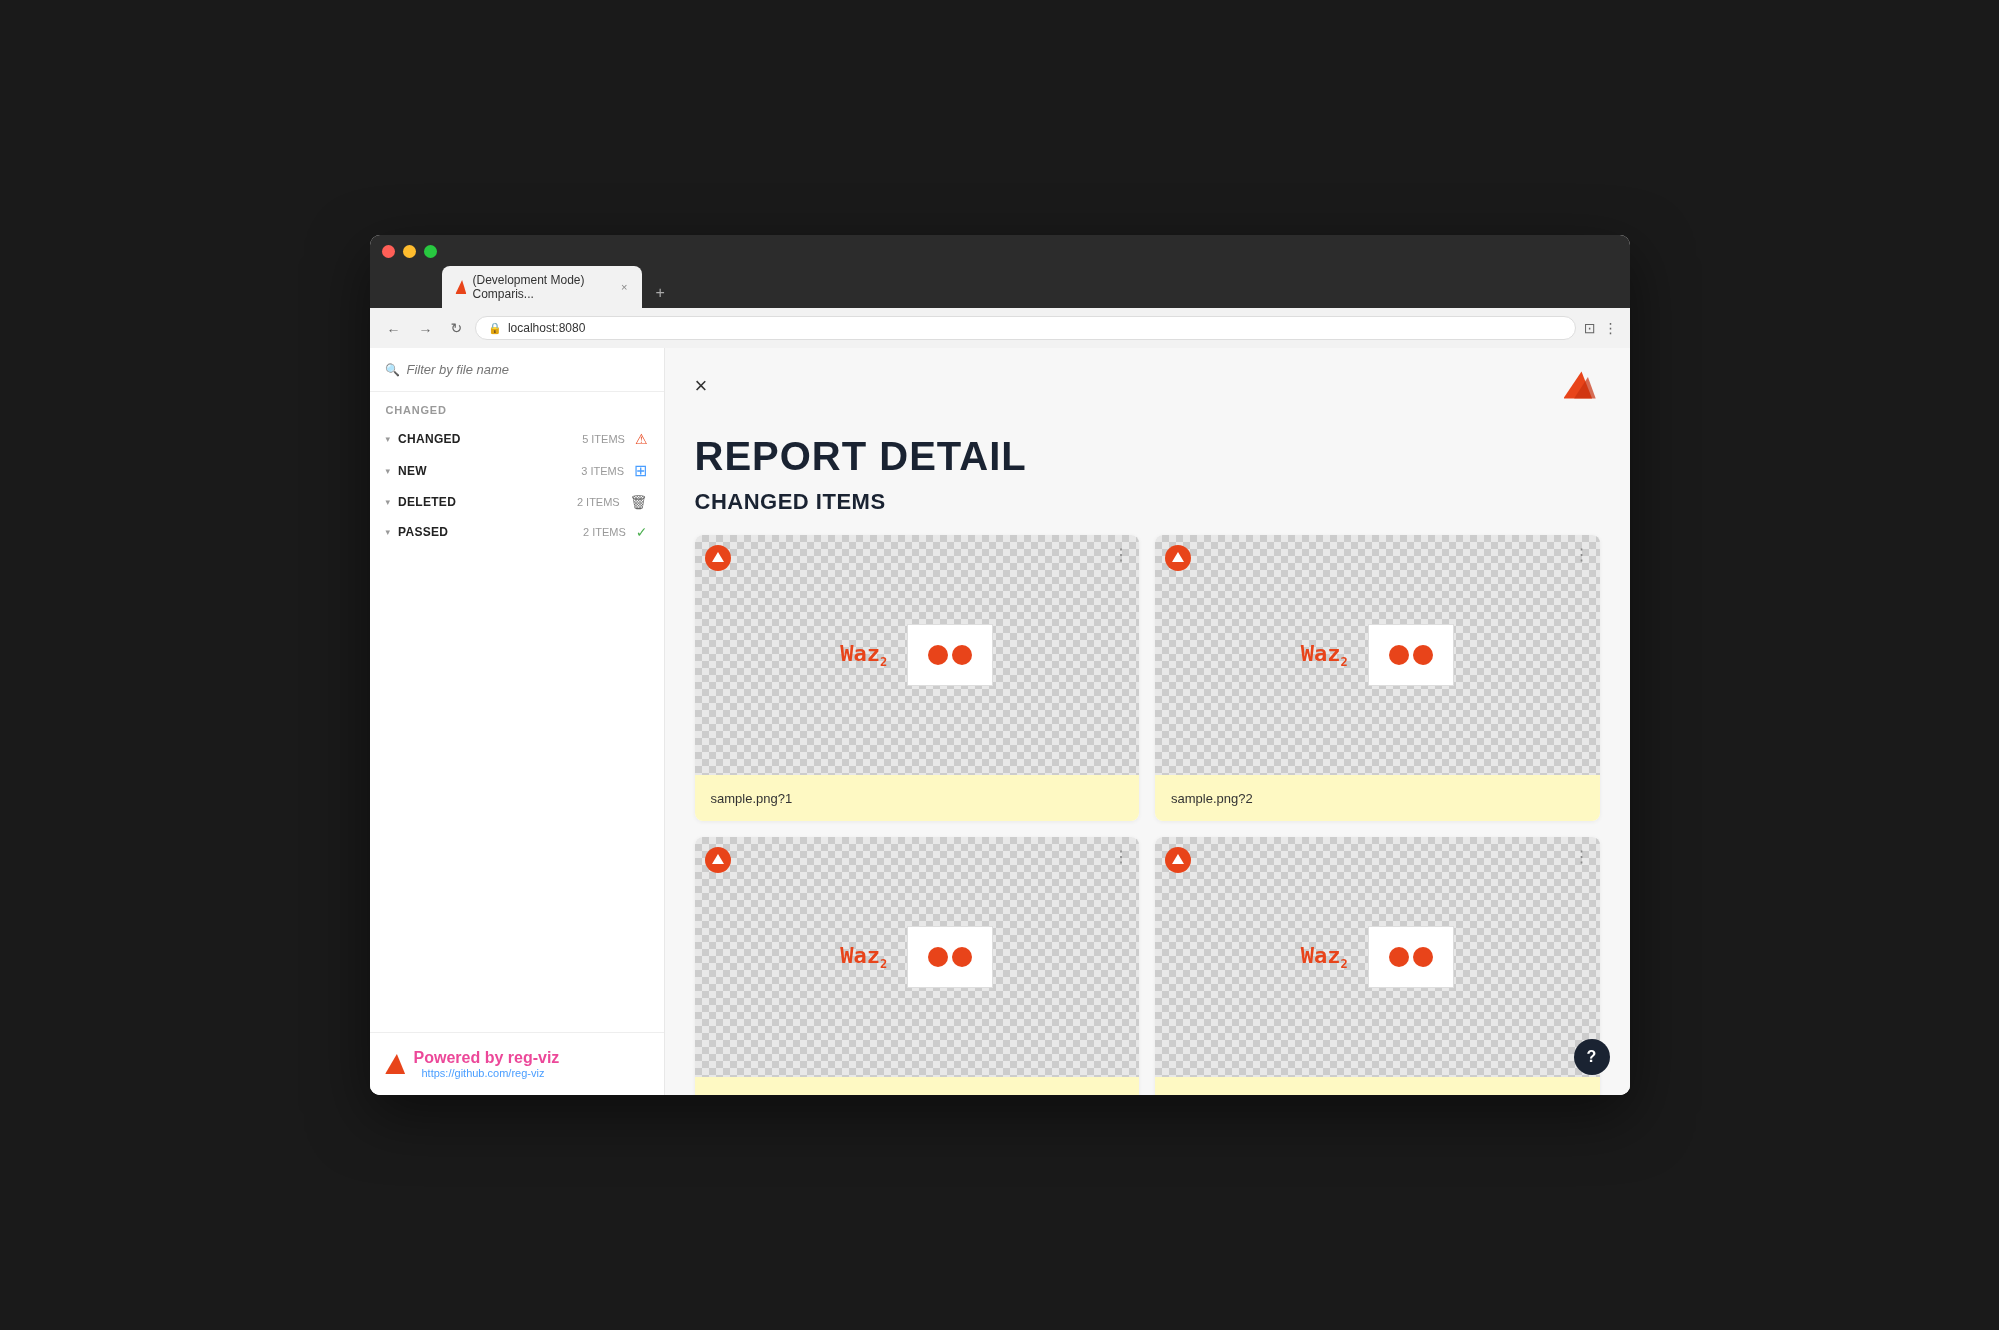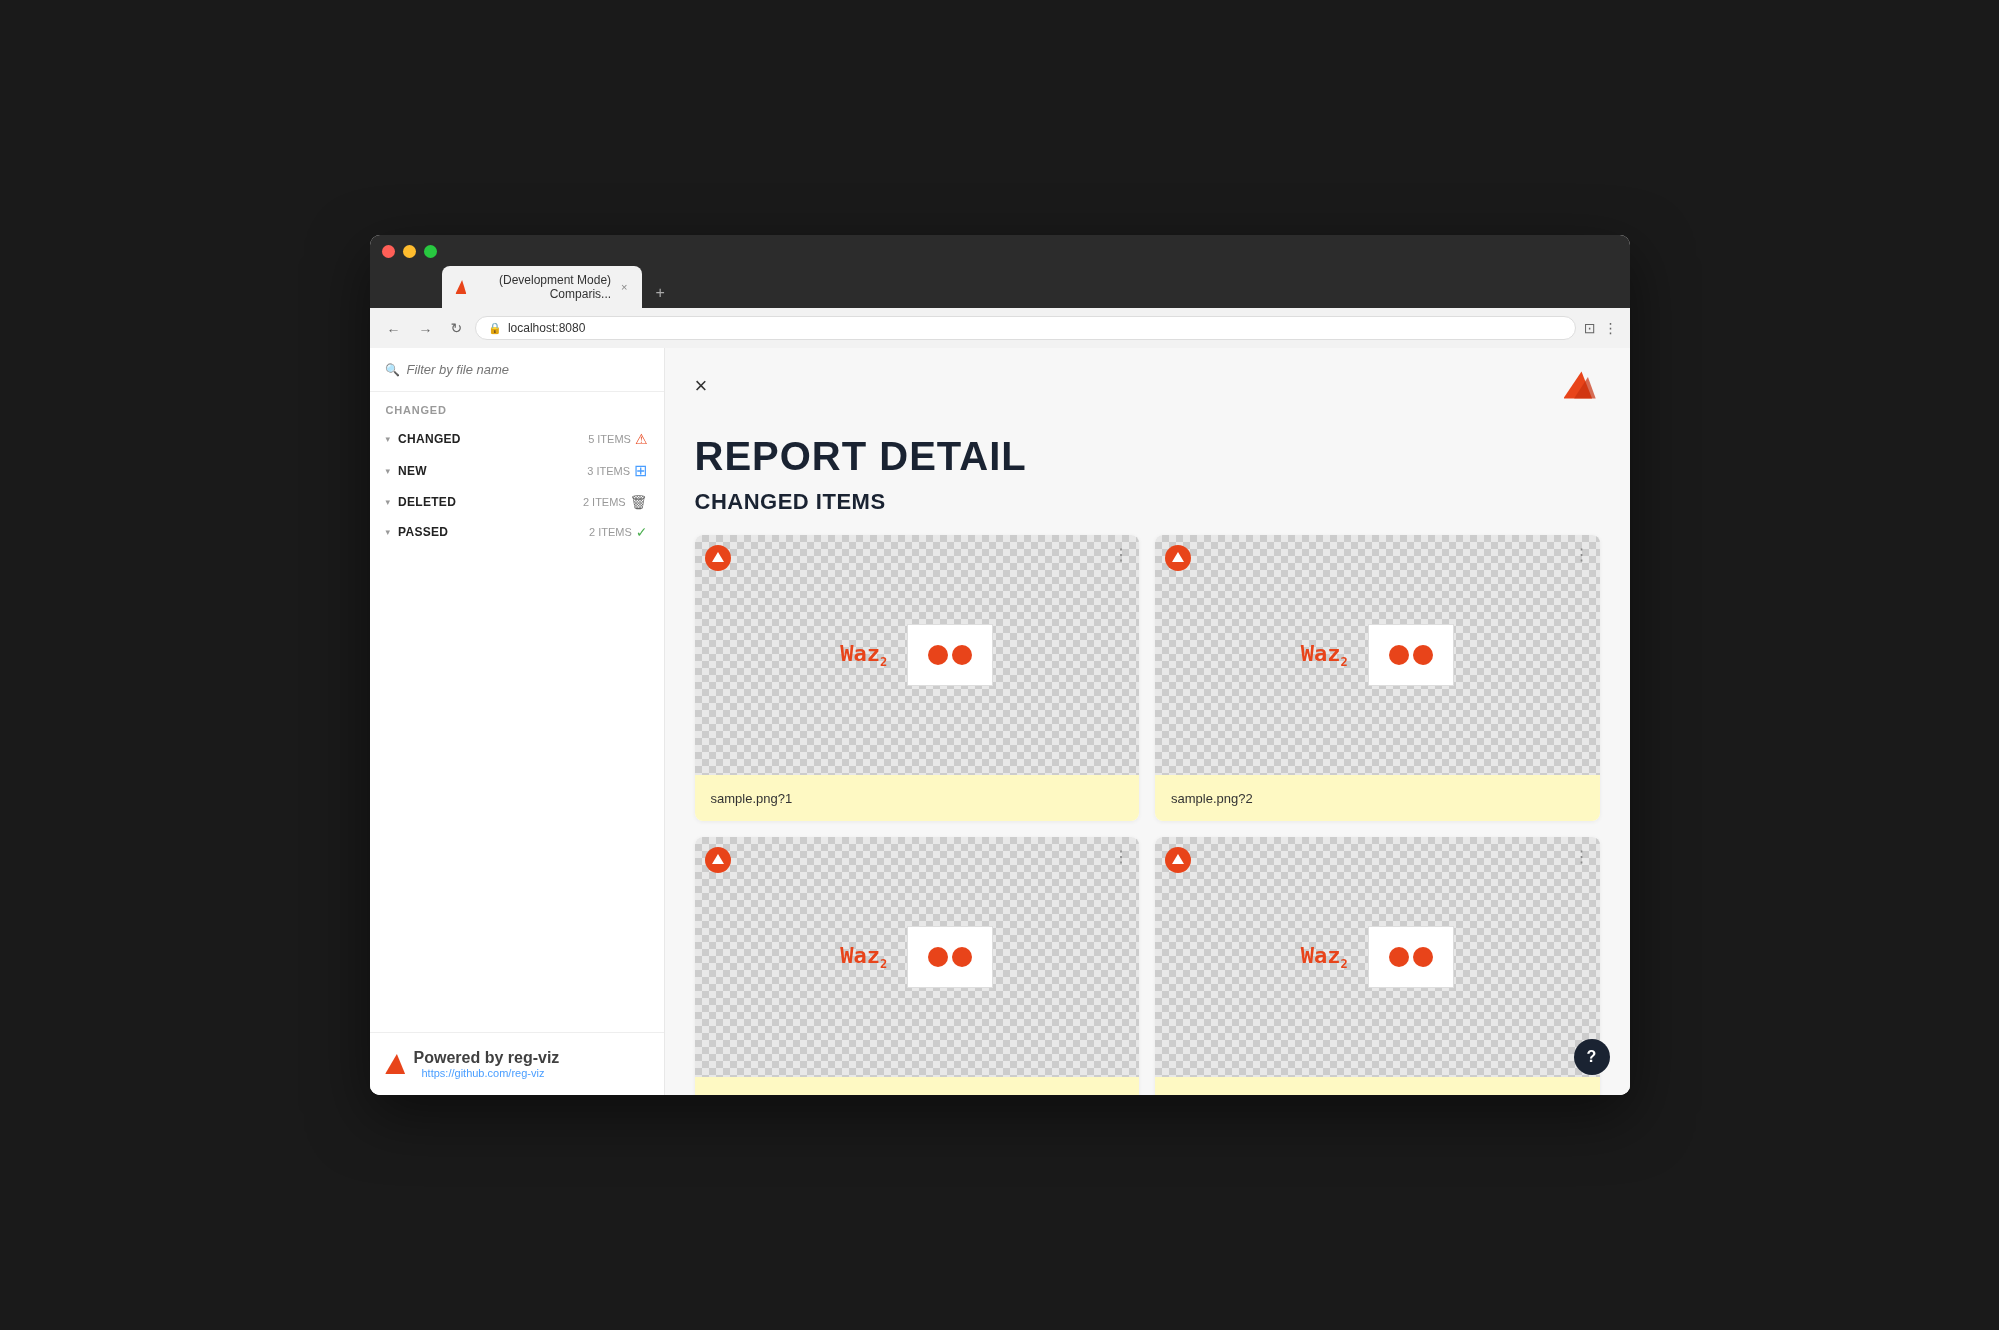"(Development Mode) Comparis..." .tab { text-align: right -> none }
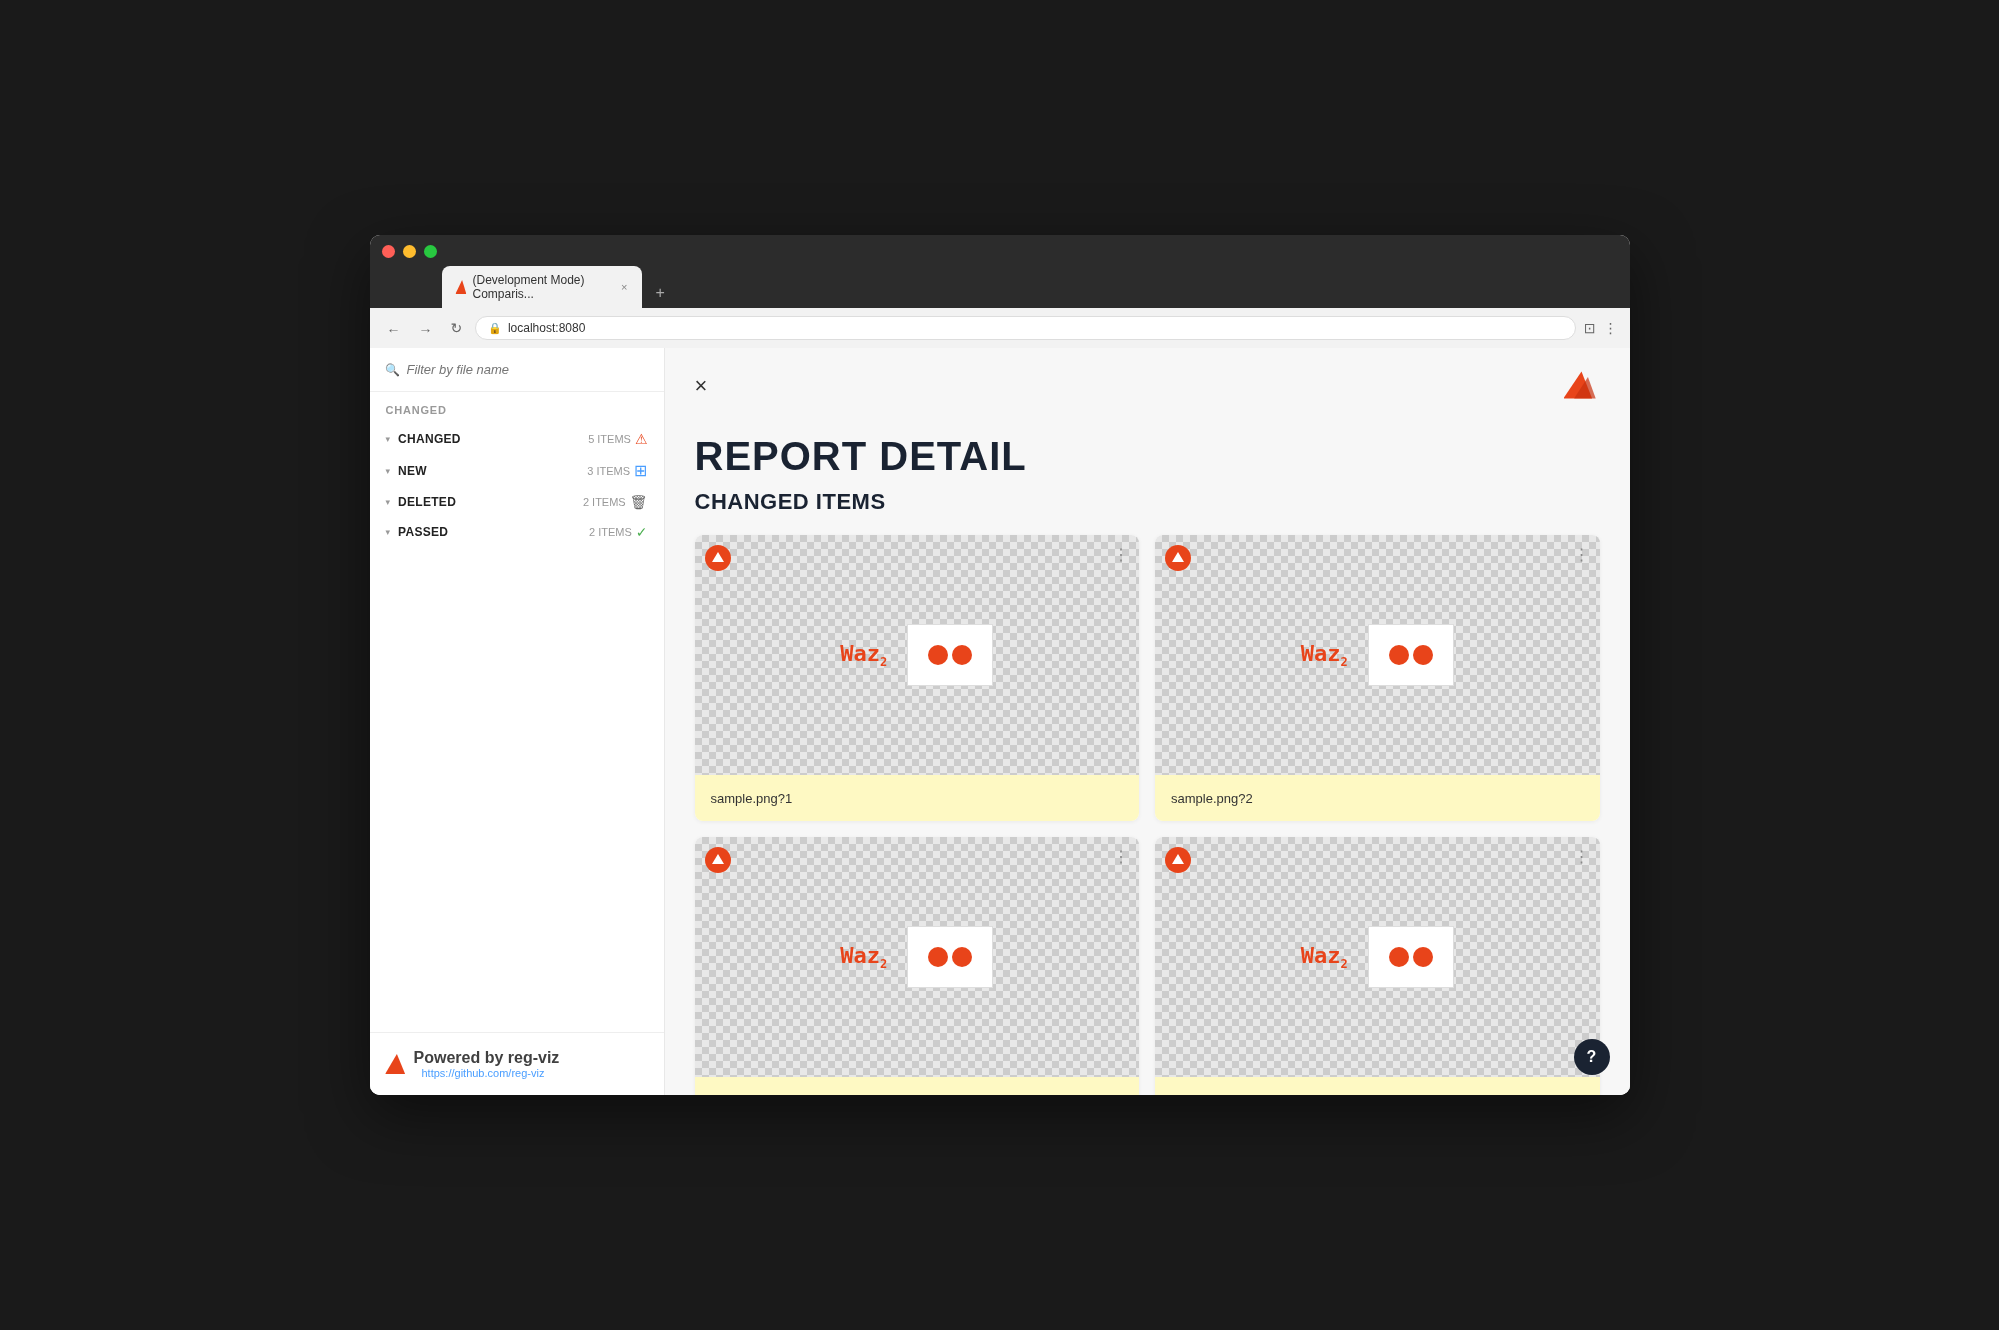"5 ITEMS" .summary-item-count { margin-right: 0 -> 6px }
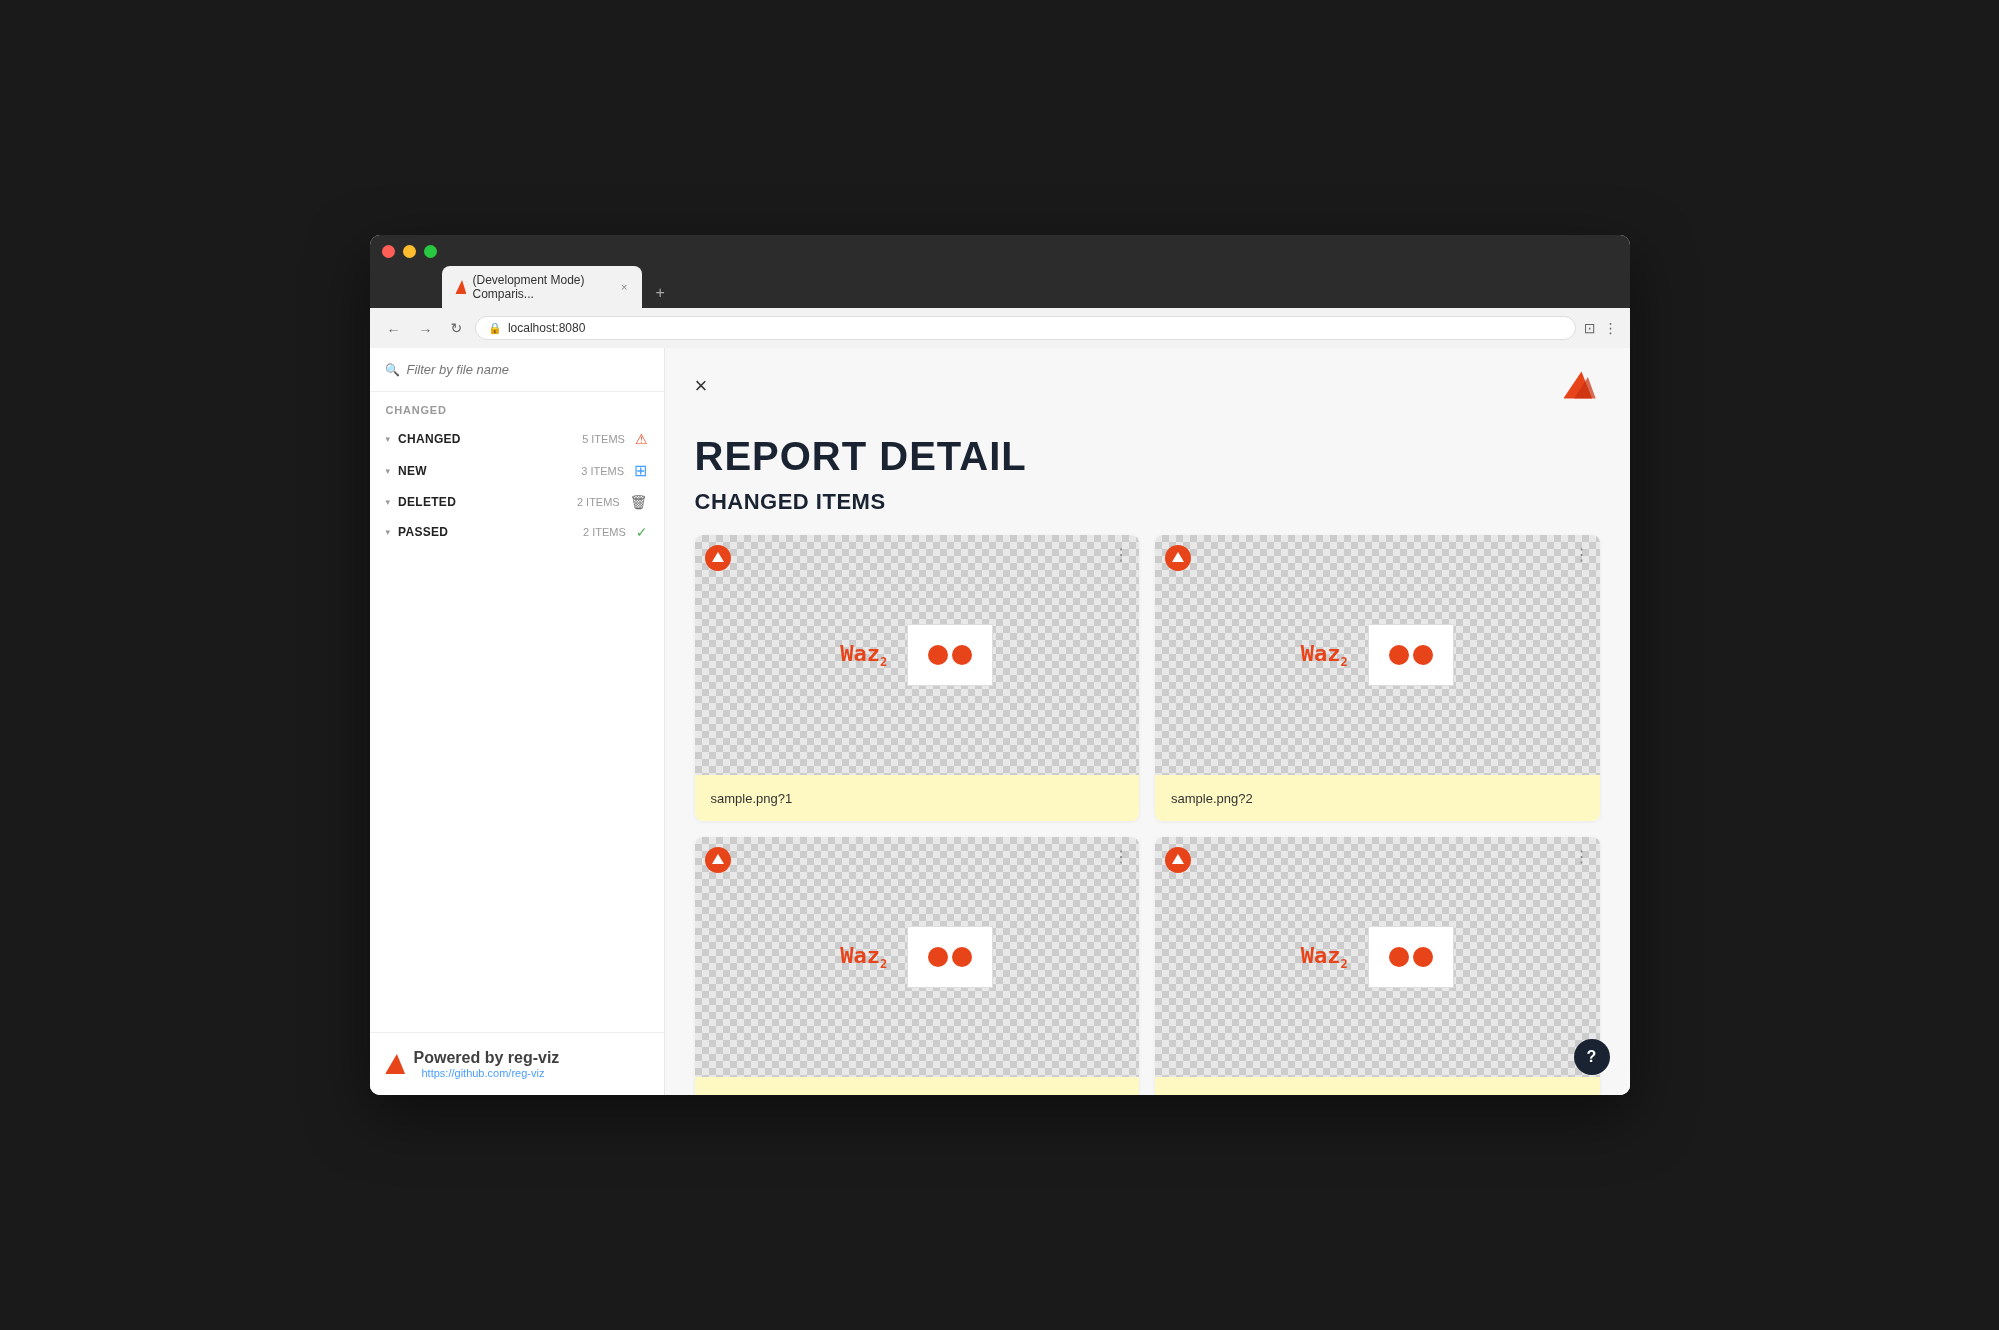"Powered by reg-viz" .footer-title { color: #404040 -> #ec4899 }
